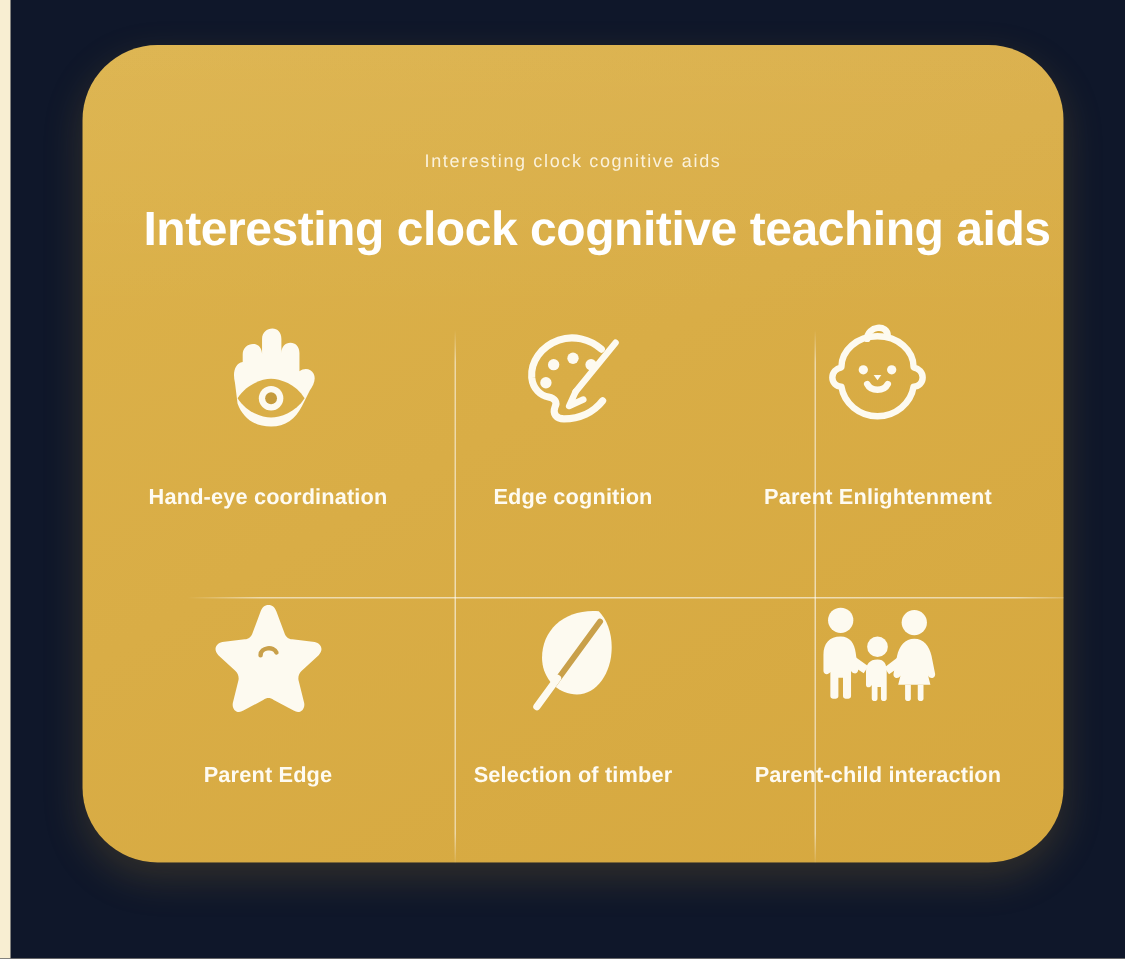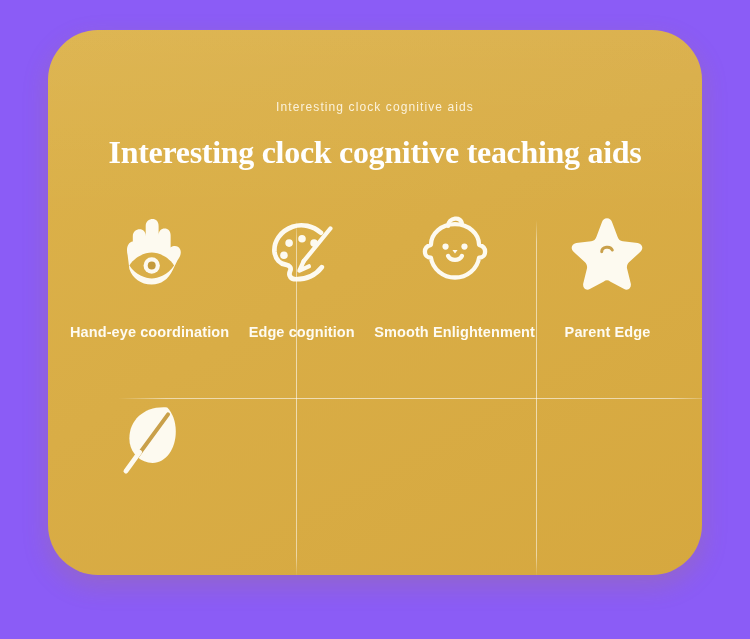"Interesting clock cognitive aids" .page { background: #8b5cf6 -> #0f172a; margin-left: none -> 7px }
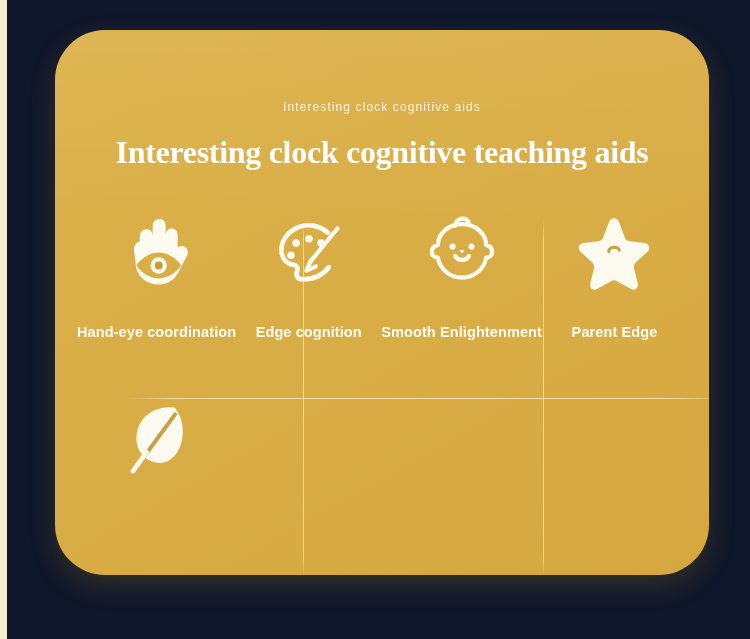"Interesting clock cognitive teaching" .headline { font-family: Liberation Serif, serif -> none; left: 0 -> 16px }
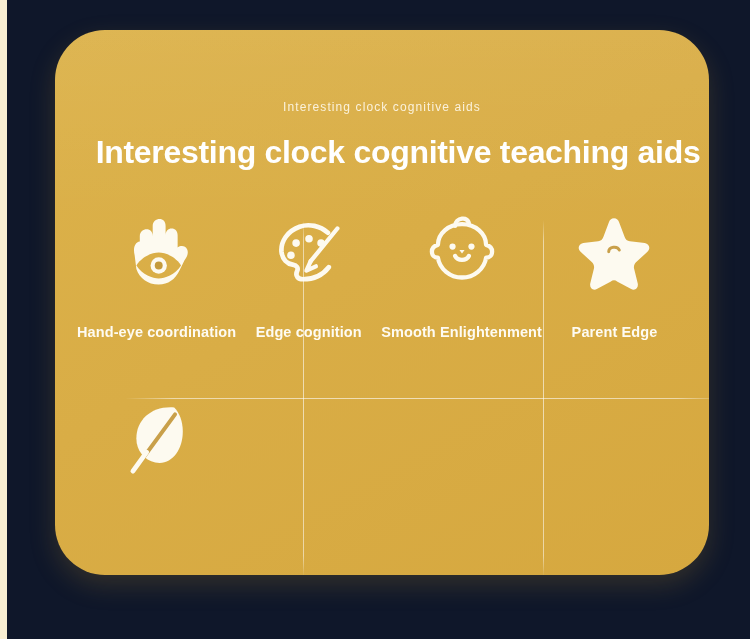"Hand-eye coordination" .grid { grid-template-columns: 1fr 1fr 1fr 1fr -> 1fr 1fr 1fr }
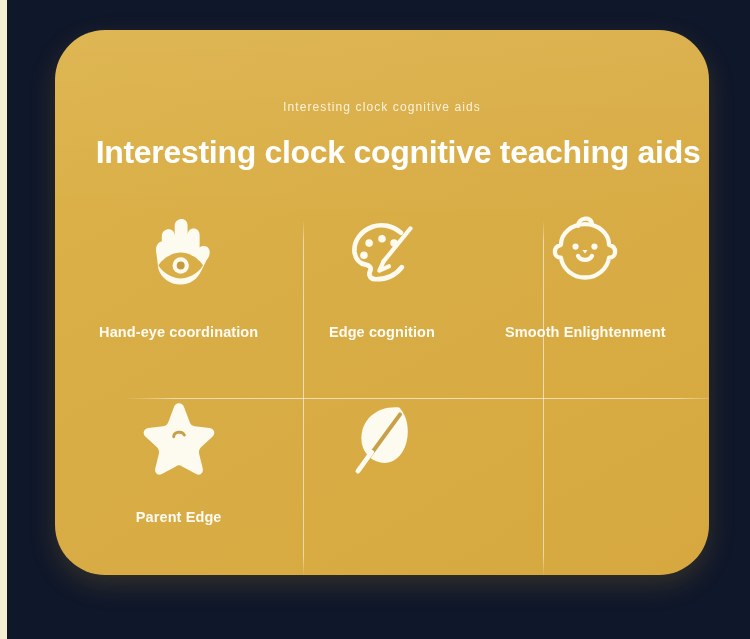"Smooth Enlightenment" div.cell-label { text: Smooth -> Parent }
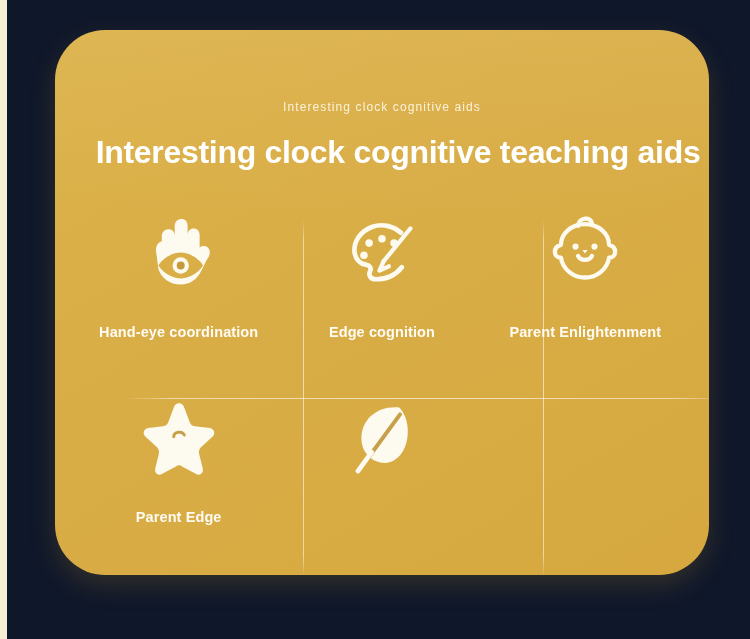"Selection of timber" div.cell-label { html: none -> <div>Selection of timber</div> }
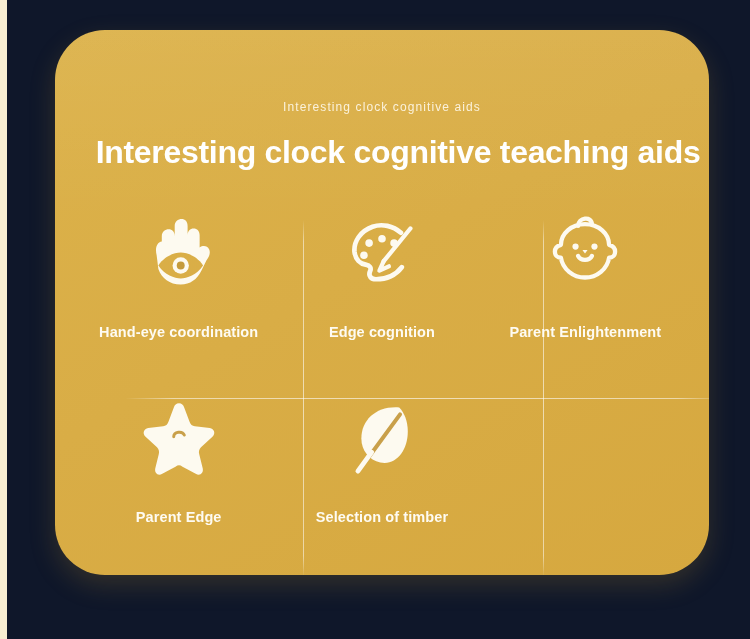"Parent-child interaction" div.cell { html: none -> <div> <div> <svg> <g> <circle></circle> <path></path> <path></path> <circle></circle> <path></path> <circle></circle> <path></path> <path></path> <path></path> <path></path> </g> </svg> </div> <div>Parent-child interaction</div> </div> }
